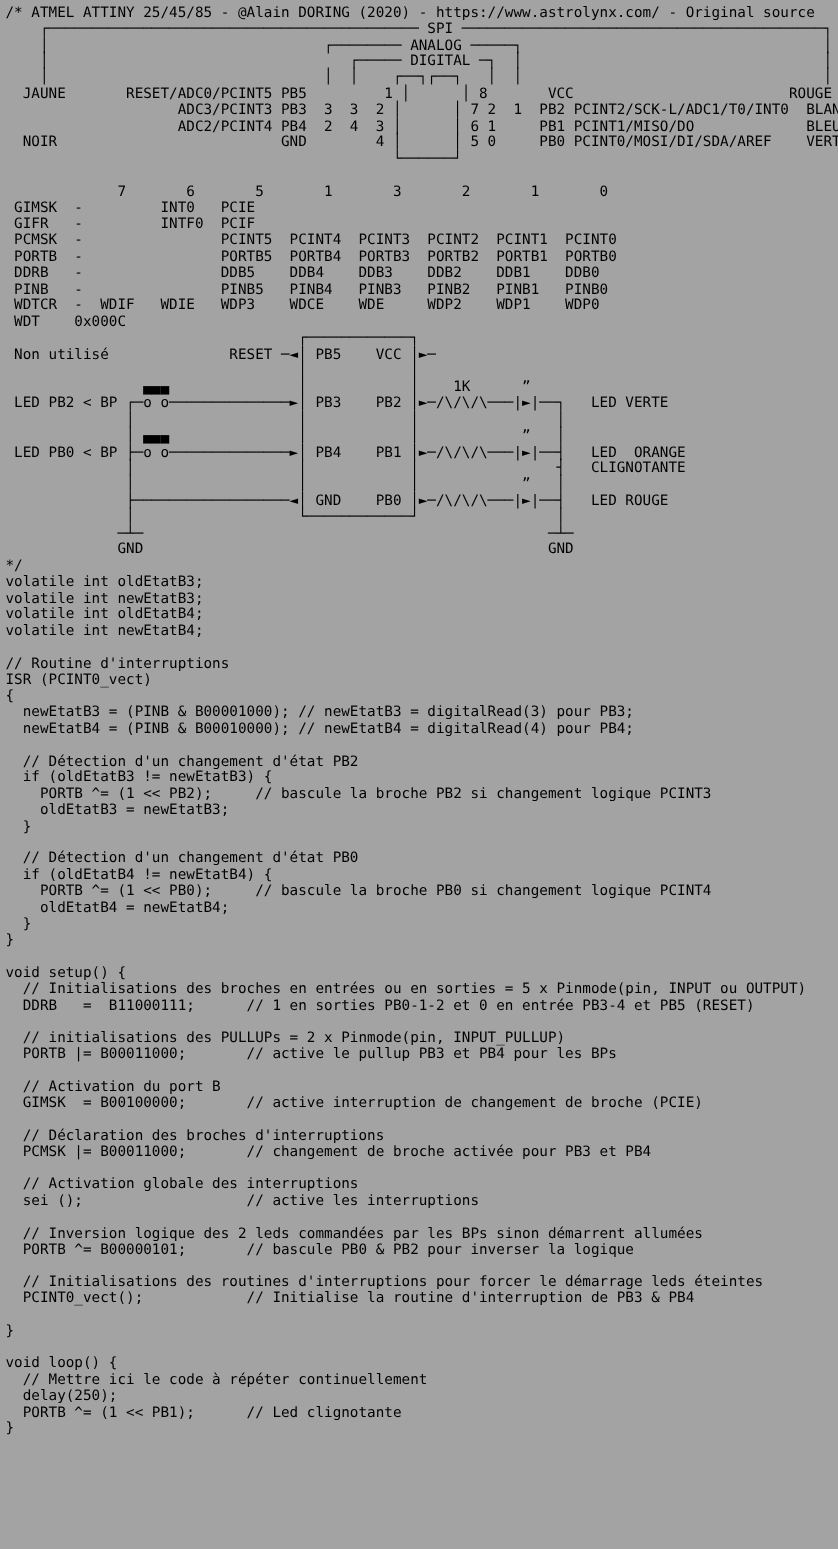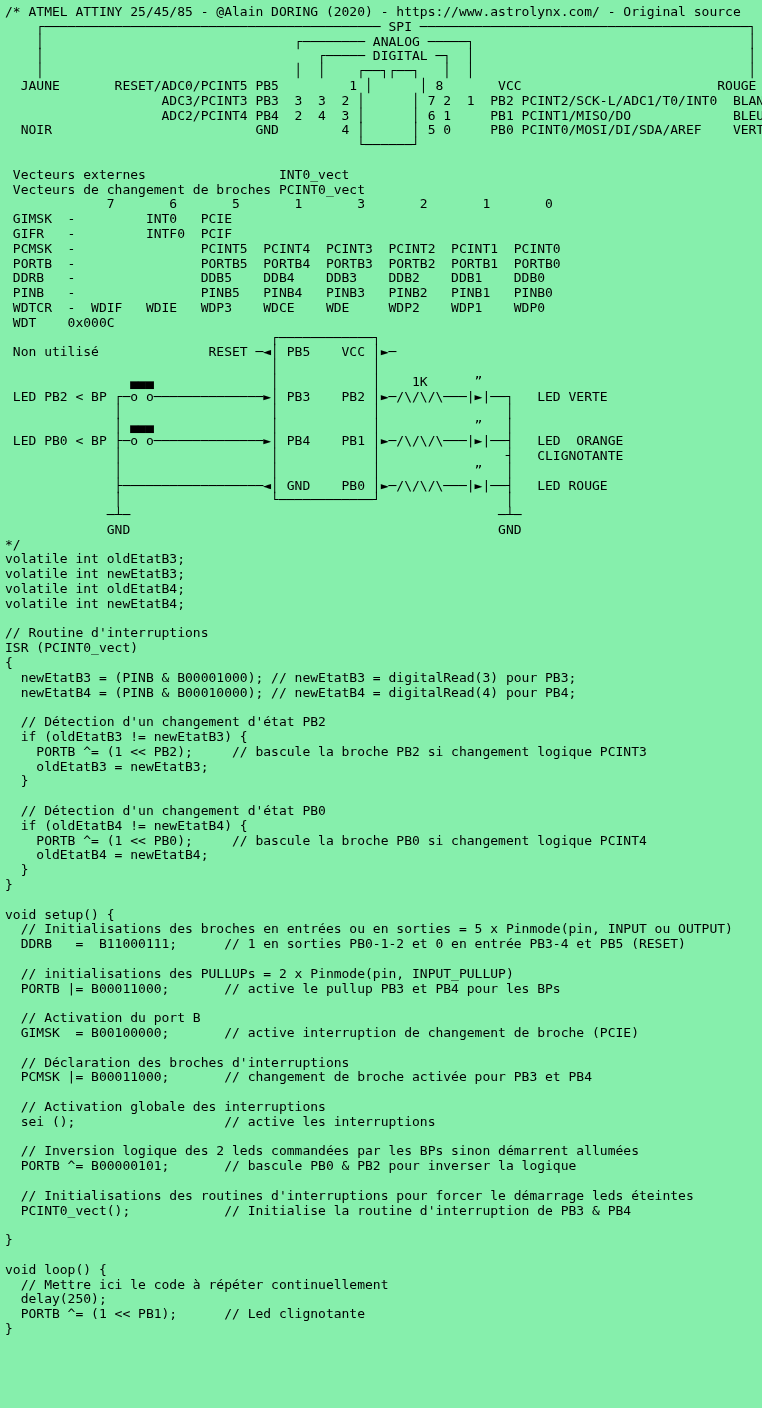"/* ATMEL ATTINY 25/45/85 -" .page { background: #86efac -> #a3a3a3 }
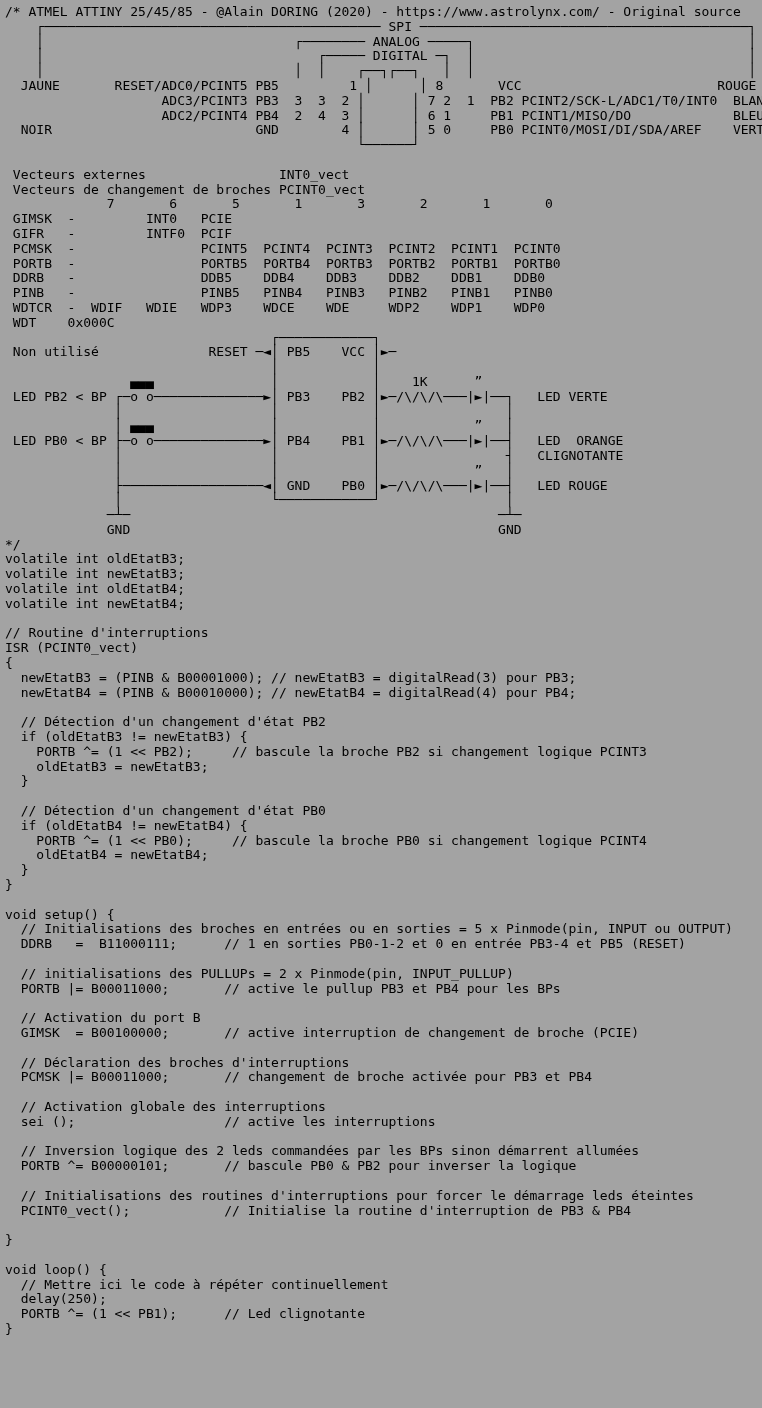"Vecteurs externes INT0_vect" pre { html: <pre> Vecteurs externes INT0_vect Vecteurs de changement de broches PCINT0_vect </pre> -> none }
